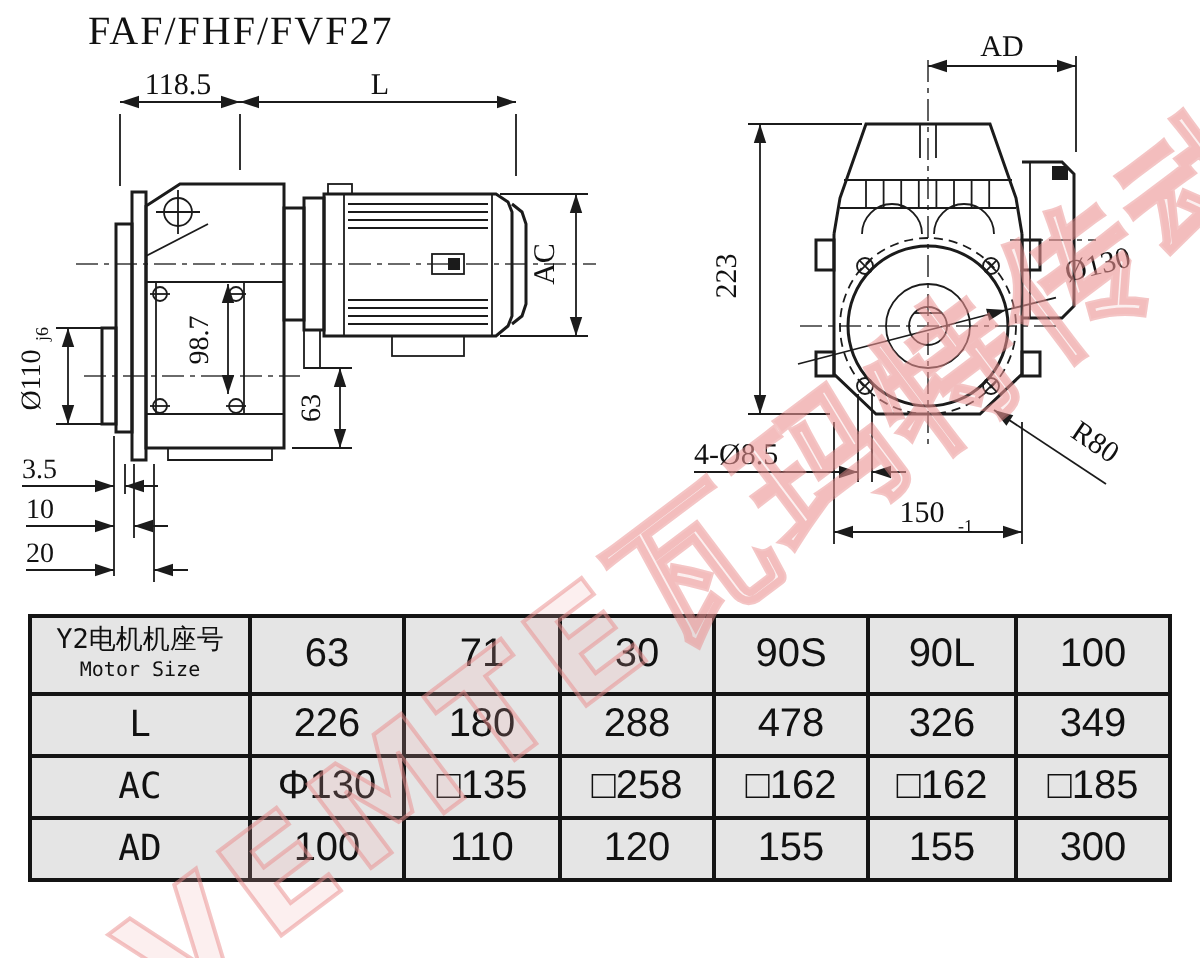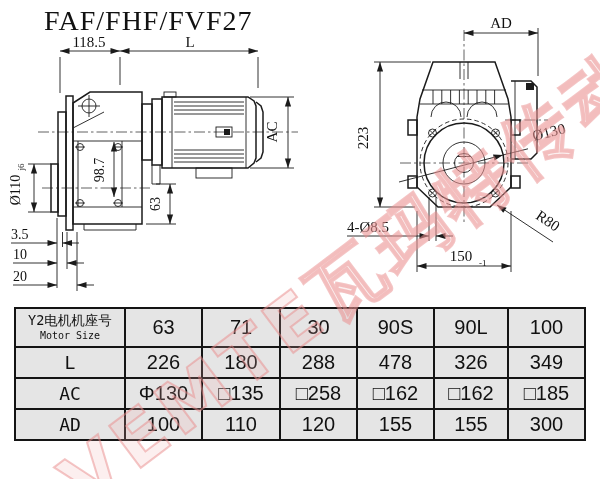"FAF/FHF/FVF27" #title { font-size: 28px -> 20px }
